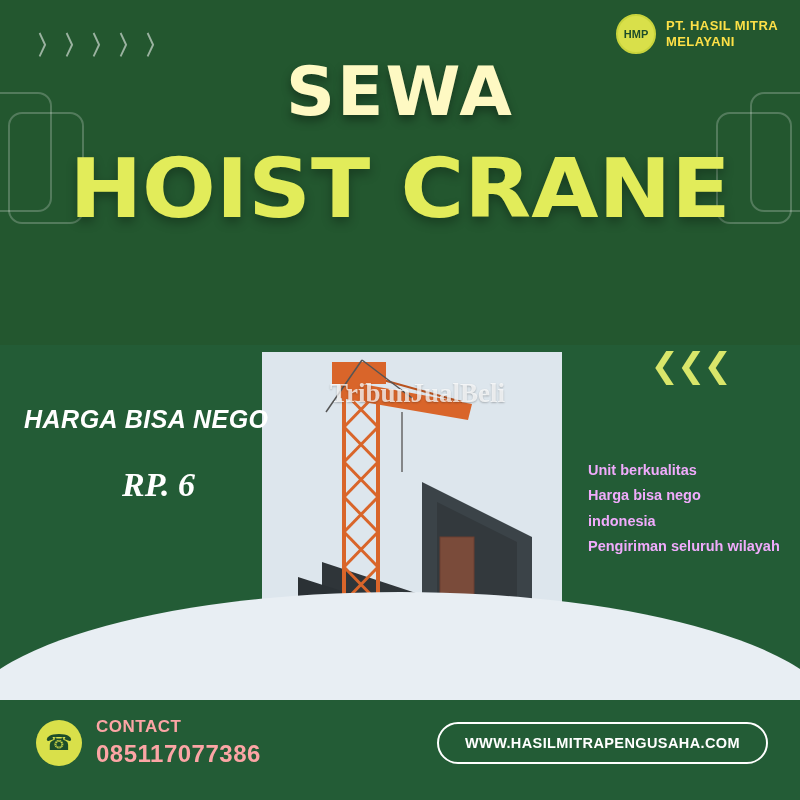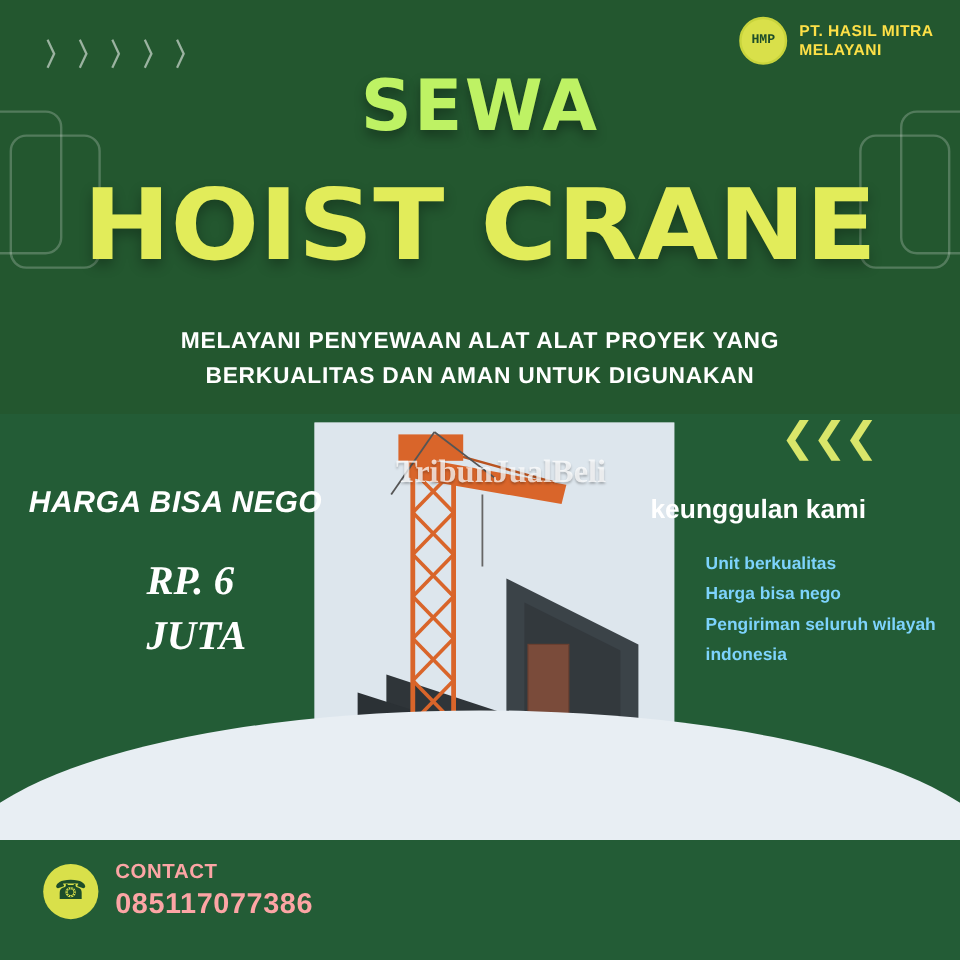"HMP" .brand-logo { font-family: Liberation Mono, monospace -> Liberation Sans, sans-serif }
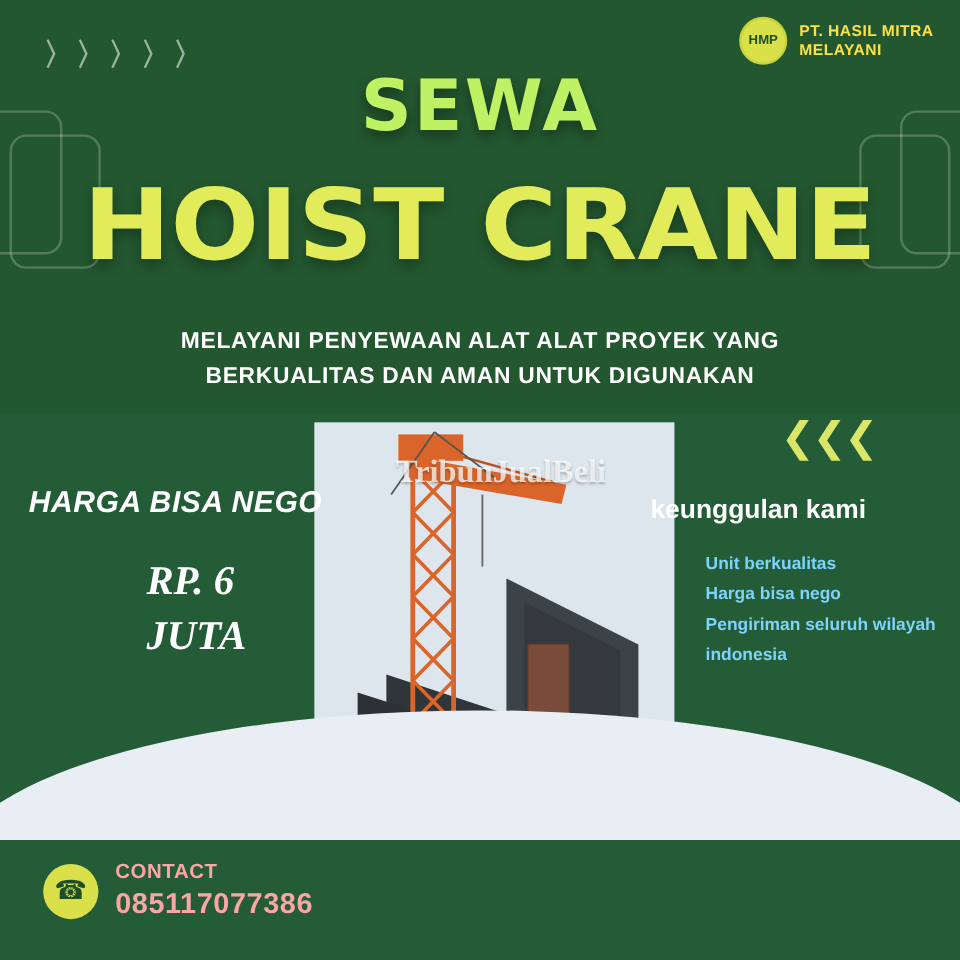"SEWA" .title-sewa { color: #bef264 -> #fef9c3; font-size: 59px -> 68px }
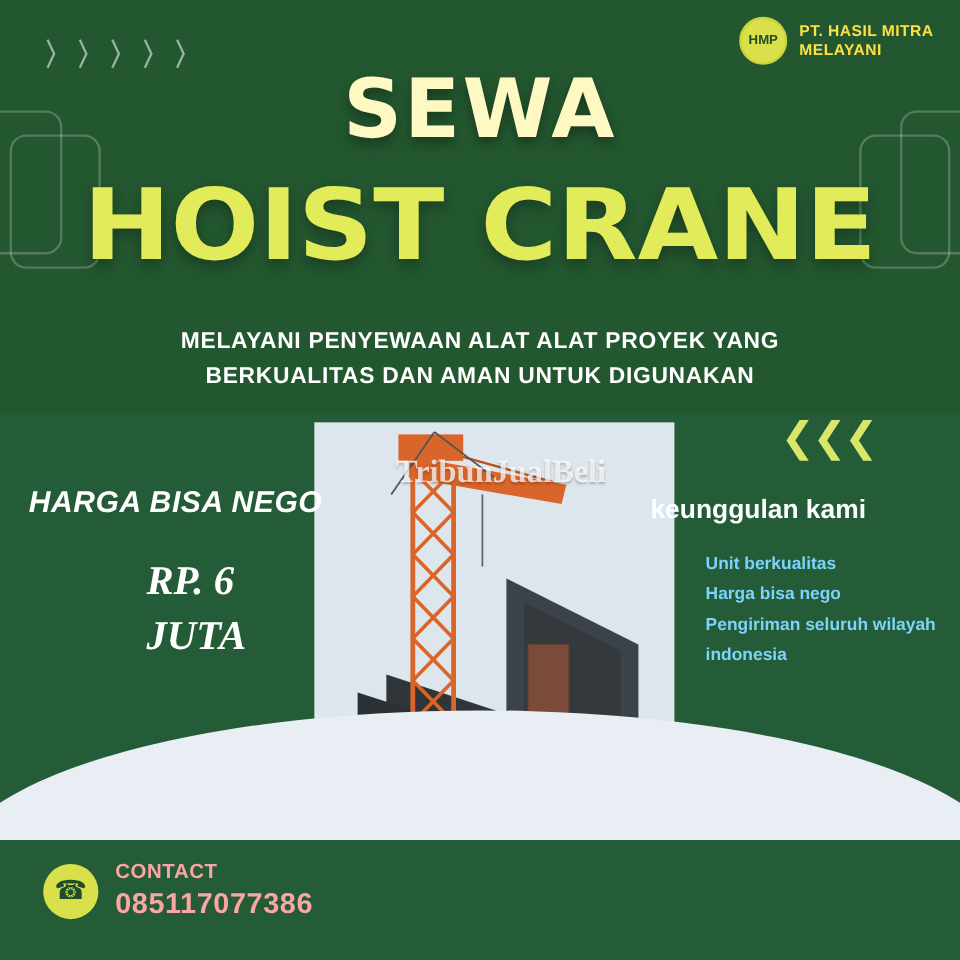"MELAYANI PENYEWAAN ALAT ALAT PROYEK" div.subtitle { html: <div> <div>MELAYANI PENYEWAAN ALAT ALAT PROYEK YANG</div> <div>BERKUALITAS DAN AMAN UNTUK DIGUNAKAN</div> </div> -> none }
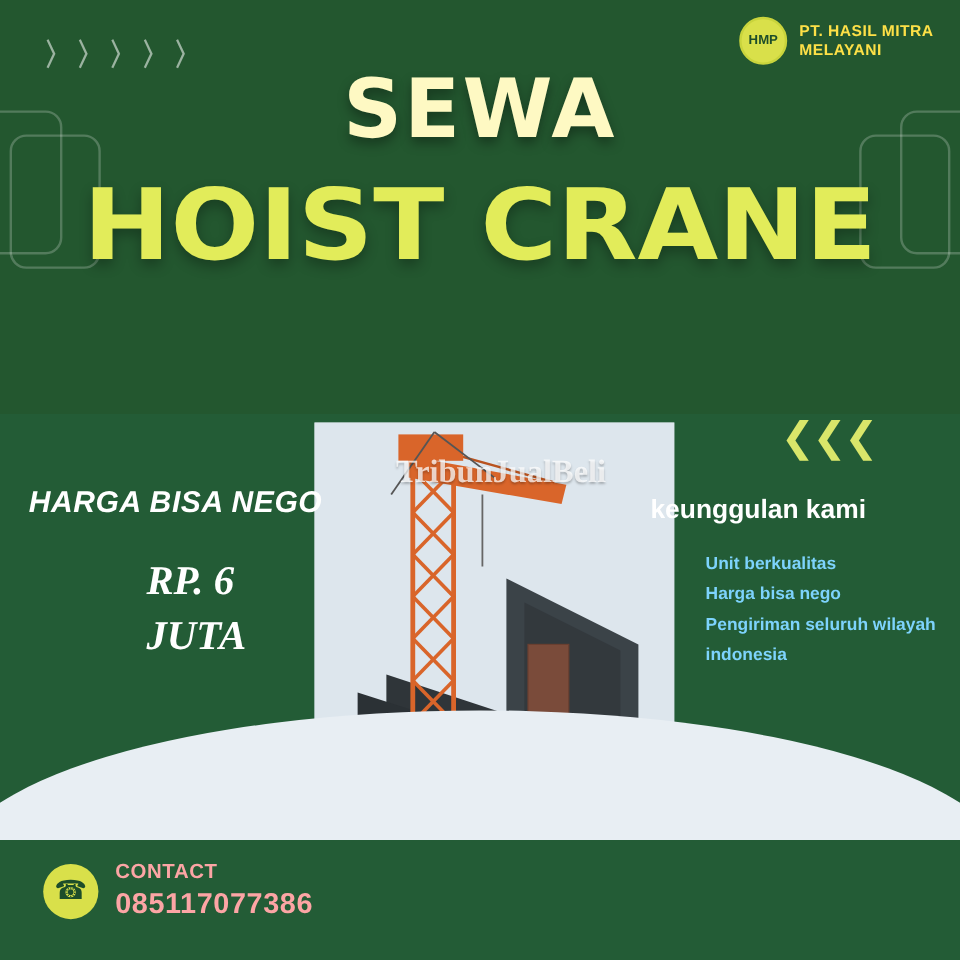"keunggulan kami" div.adv-title { html: <div>keunggulan kami</div> -> none }
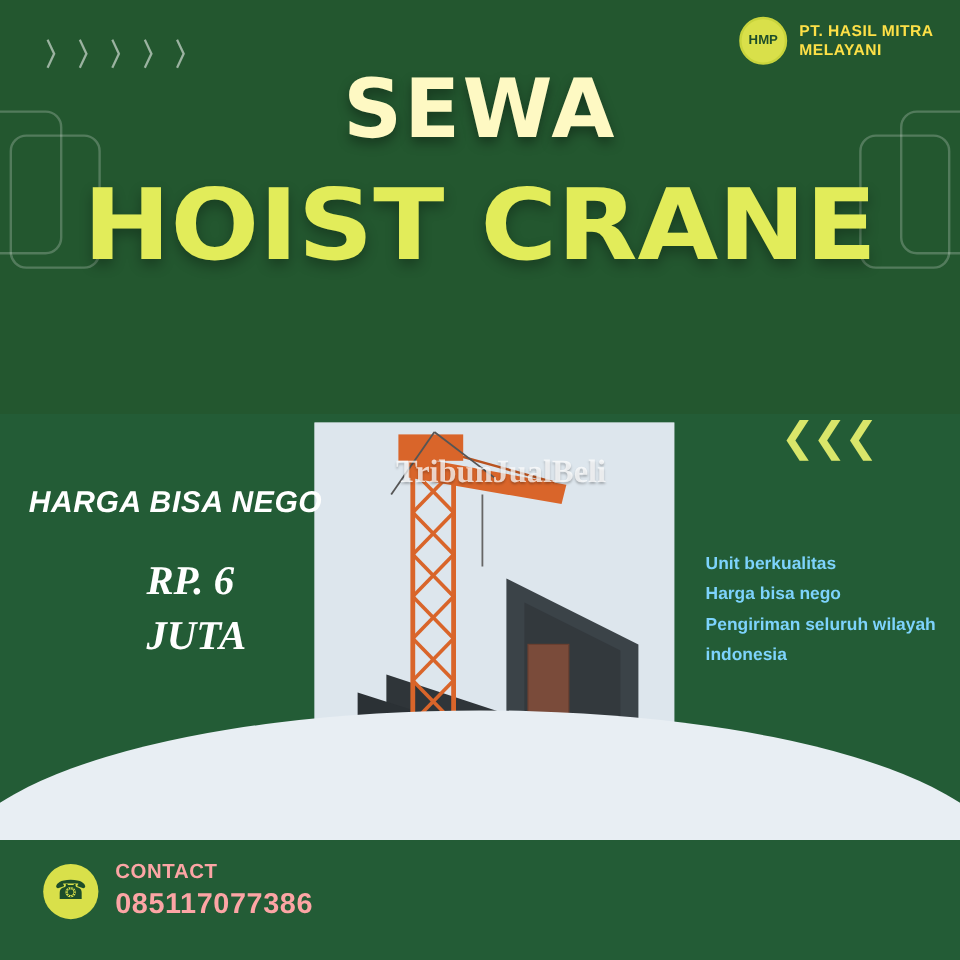"Unit berkualitas" .adv-list { color: #7dd3fc -> #f0abfc }
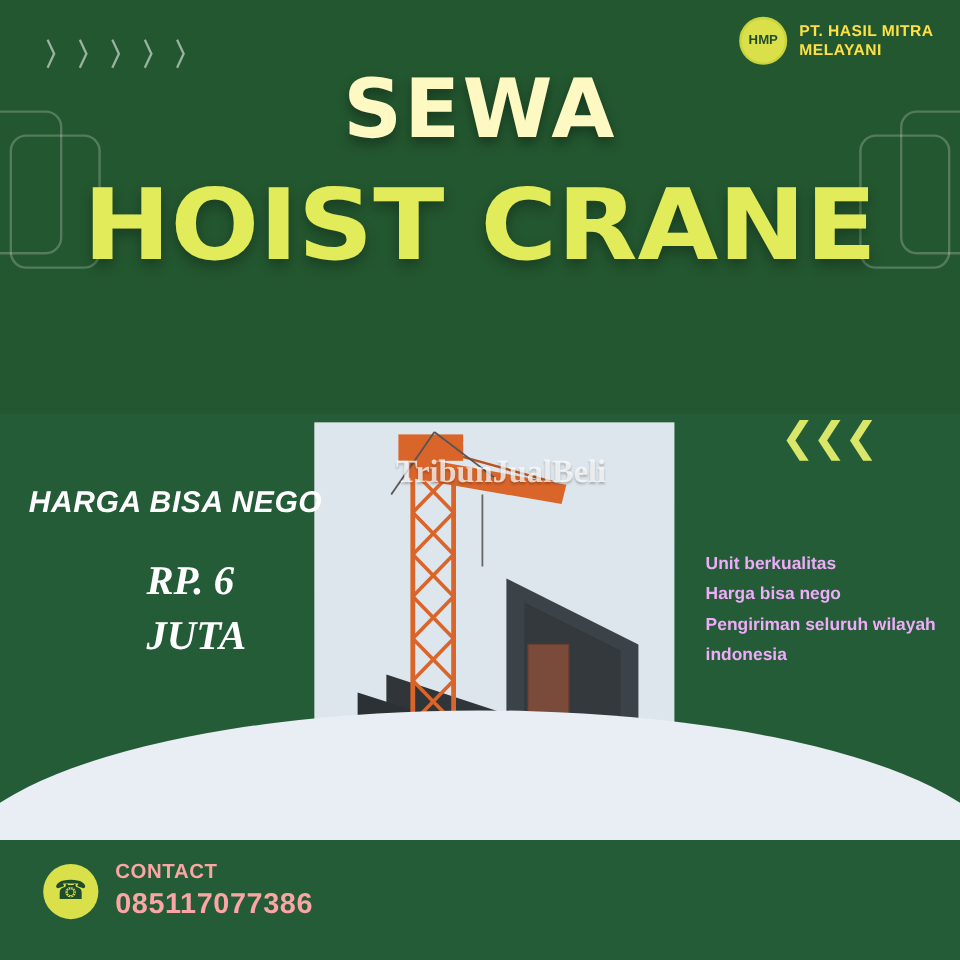"JUTA" div { html: <div>JUTA</div> -> none }
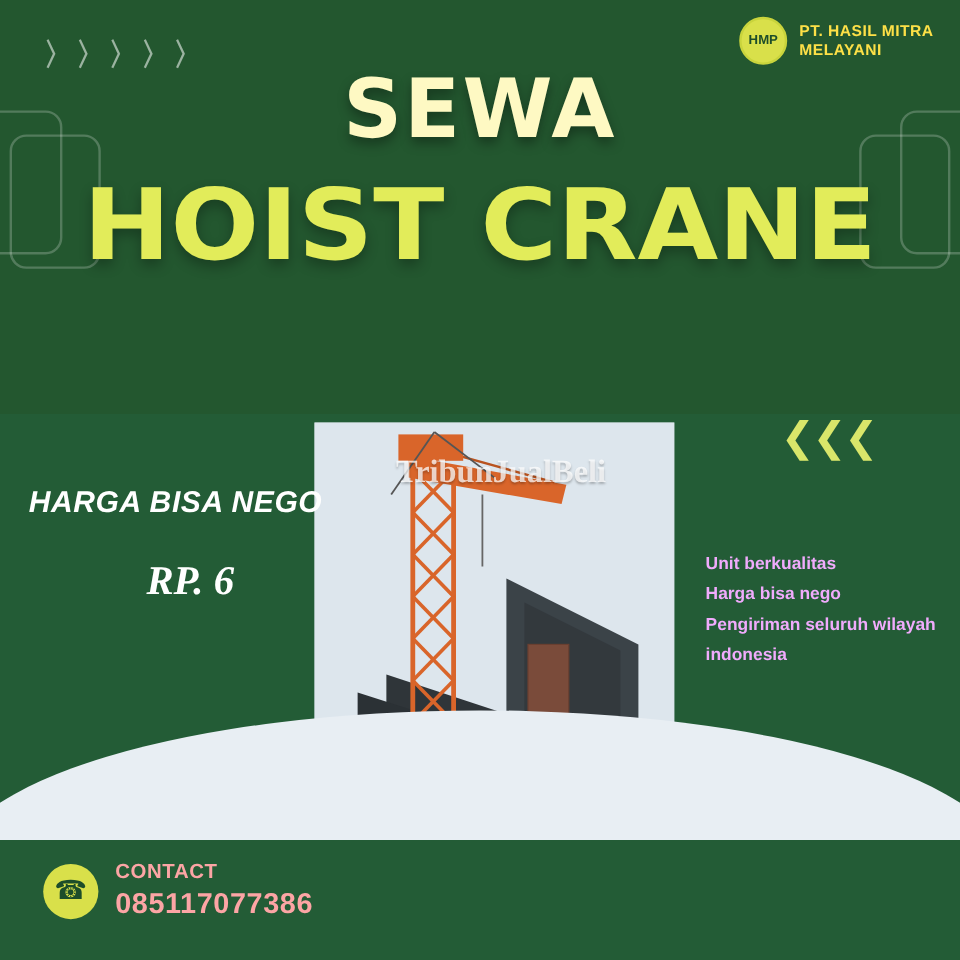"Pengiriman seluruh wilayah" li { order: before "indonesia" -> after "indonesia" }
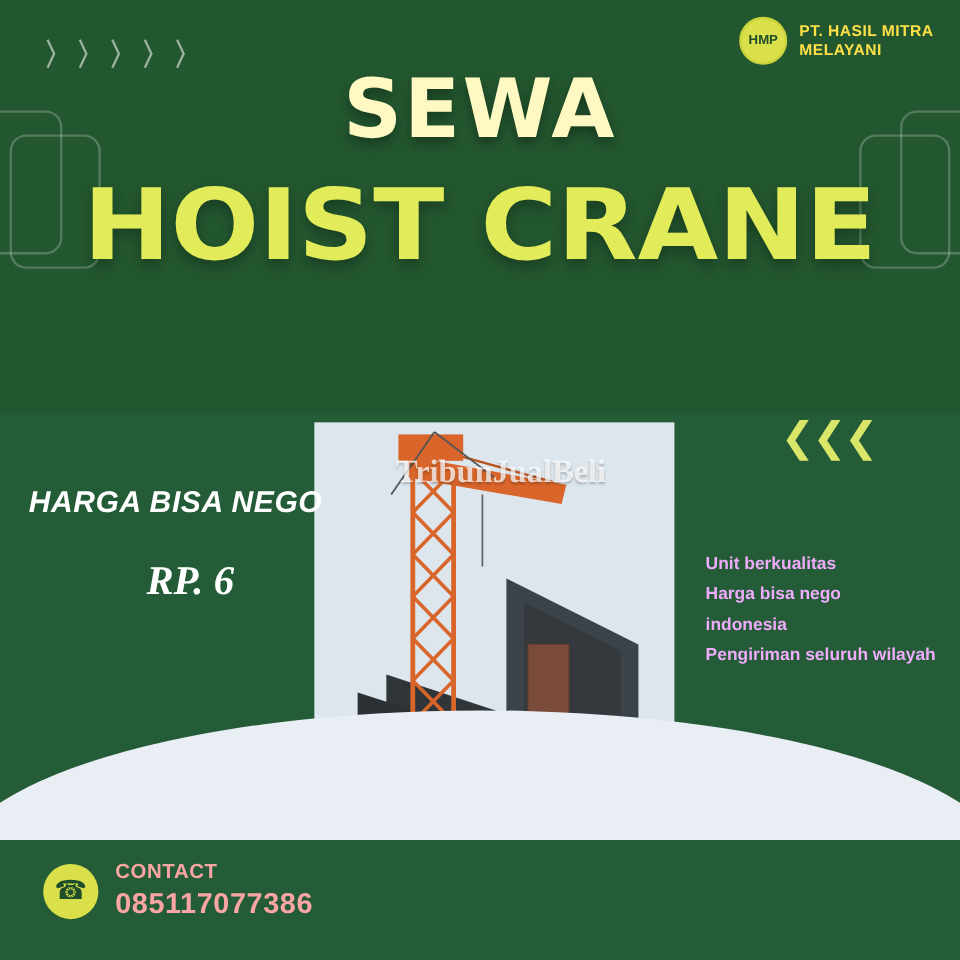"WWW.HASILMITRAPENGUSAHA.COM" div.website { html: none -> <div>WWW.HASILMITRAPENGUSAHA.COM</div> }
